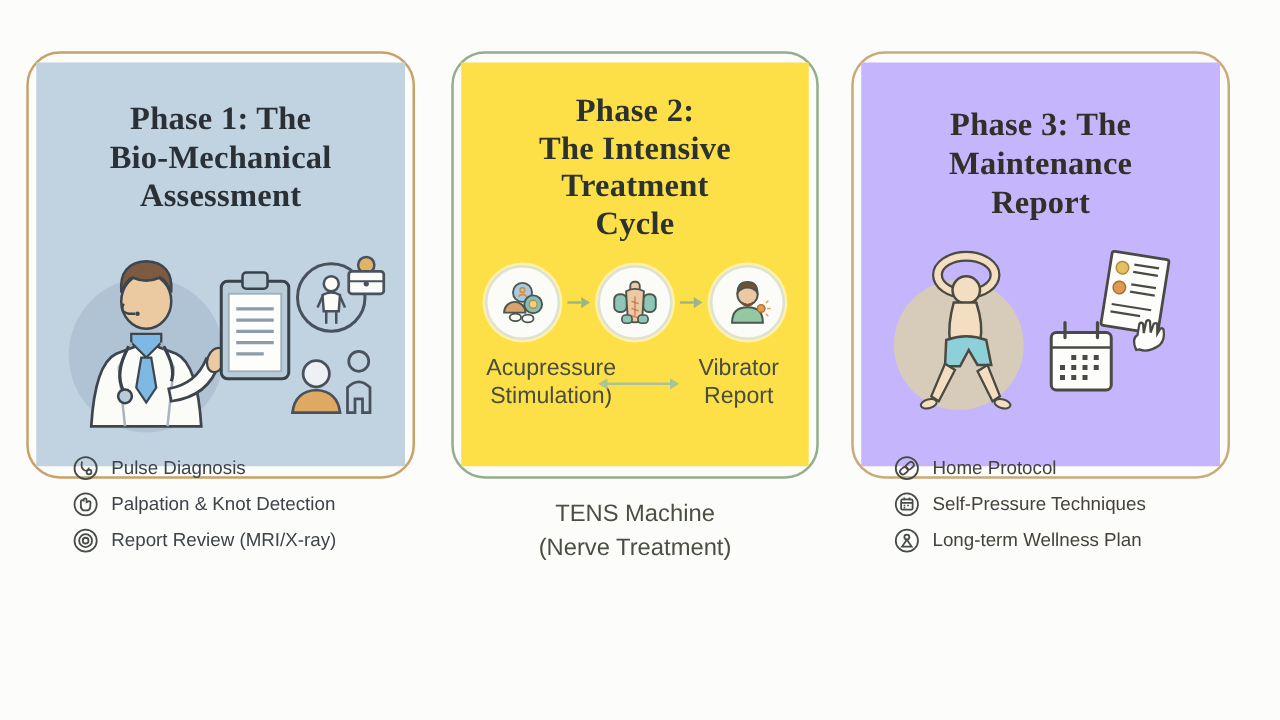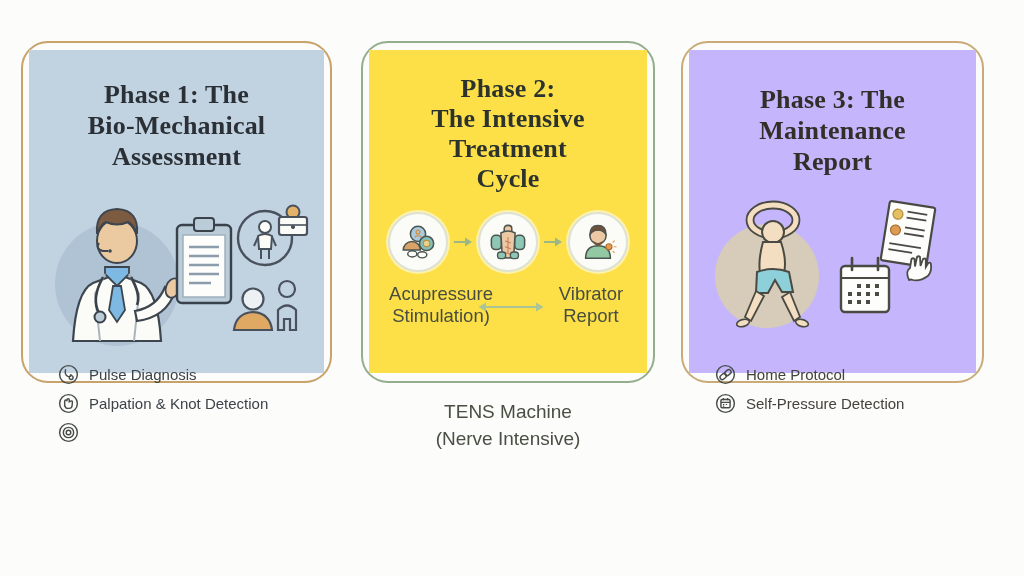"Self-Pressure Detection" span { text: Detection -> Techniques }
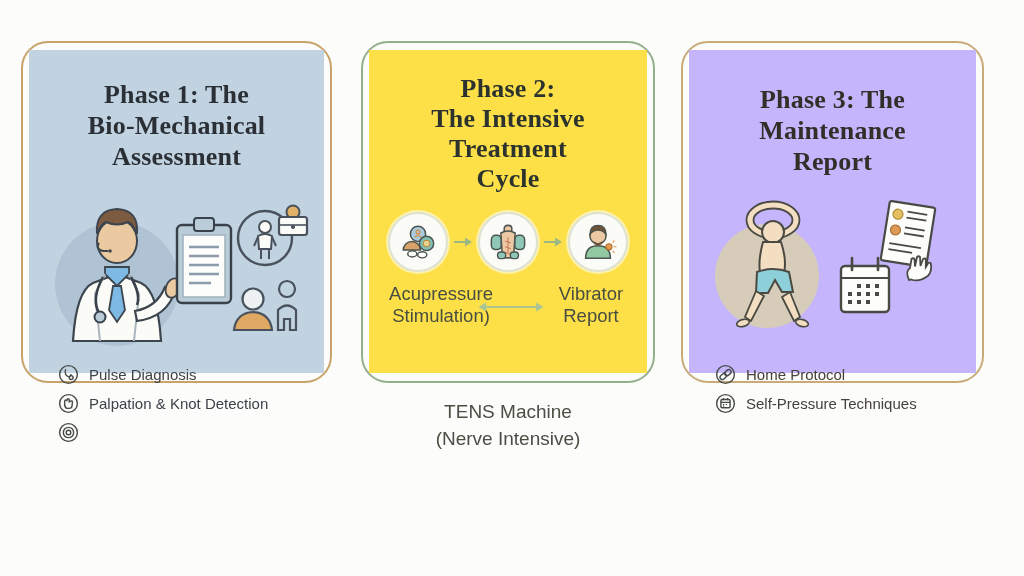"Report Review (MRI/X-ray)" span { html: none -> <span>Report Review (MRI/X-ray)</span> }
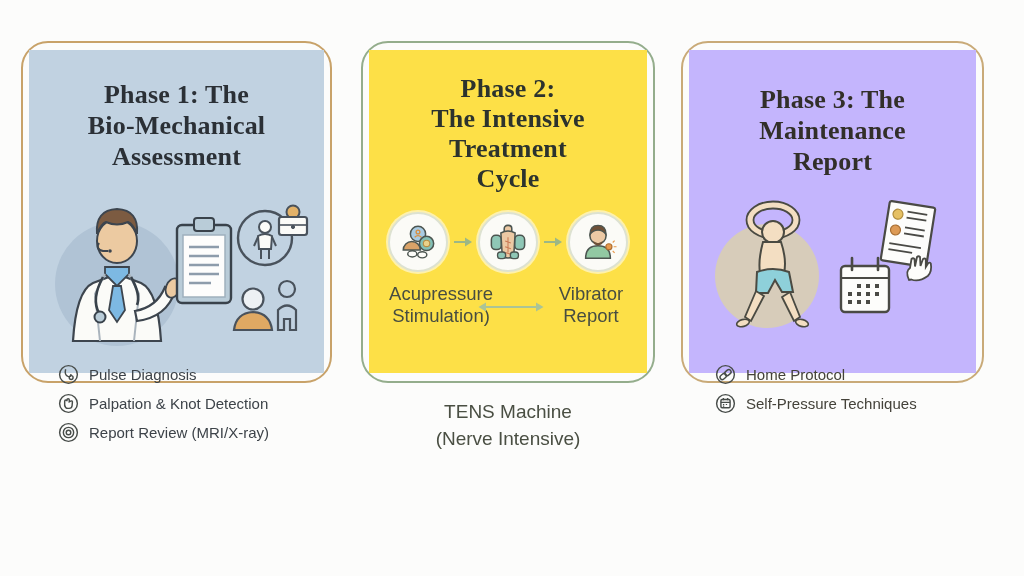"(Nerve Intensive)" span { text: Intensive -> Treatment }
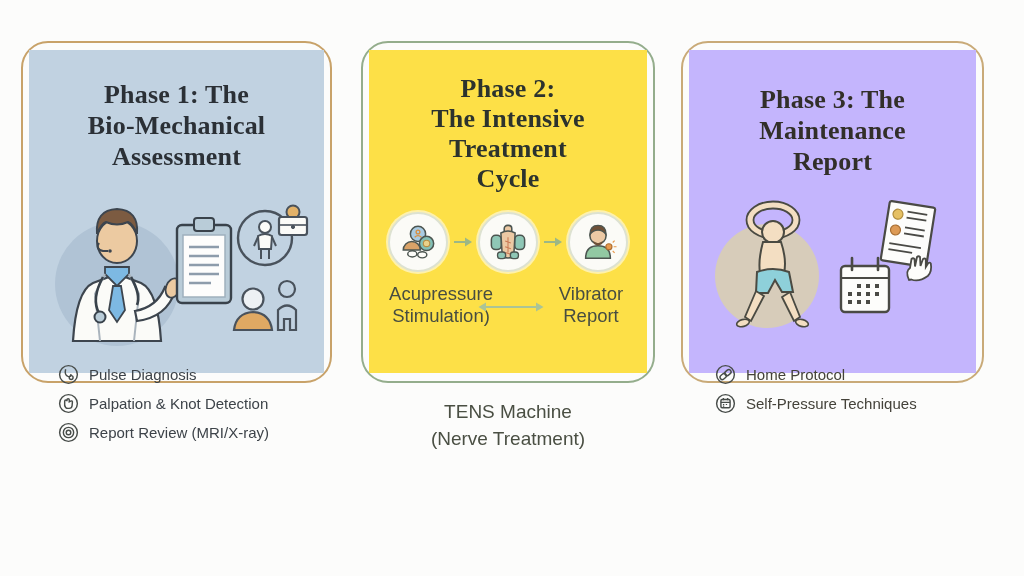"Long-term Wellness Plan" div.list-item { html: none -> <div> <svg> <g> <circle></circle> <circle></circle> <path></path> </g> </svg> <span>Long-term Wellness Plan</span> </div> }
